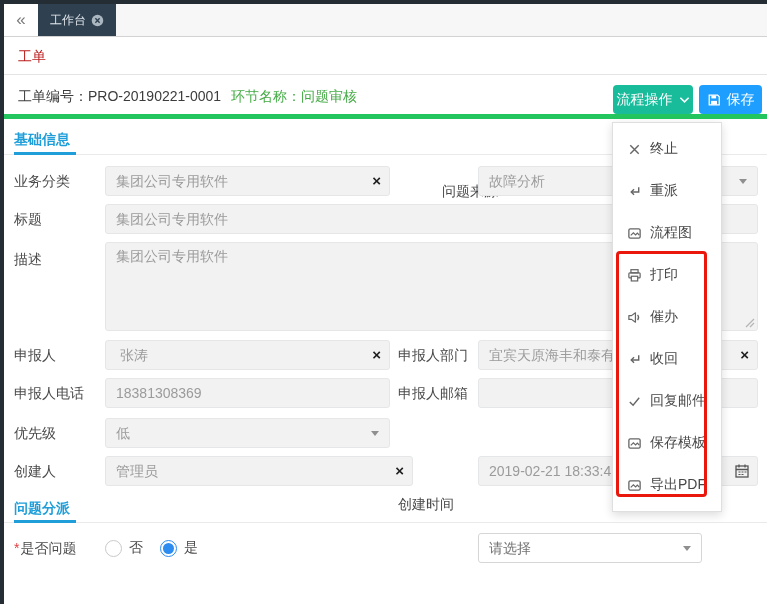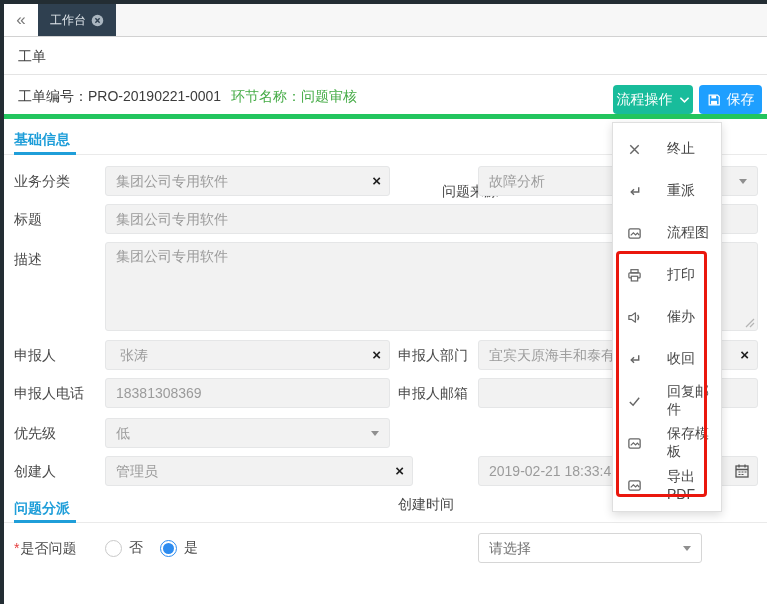"工单" .crumb-row .t { color: #404040 -> #b91c1c }
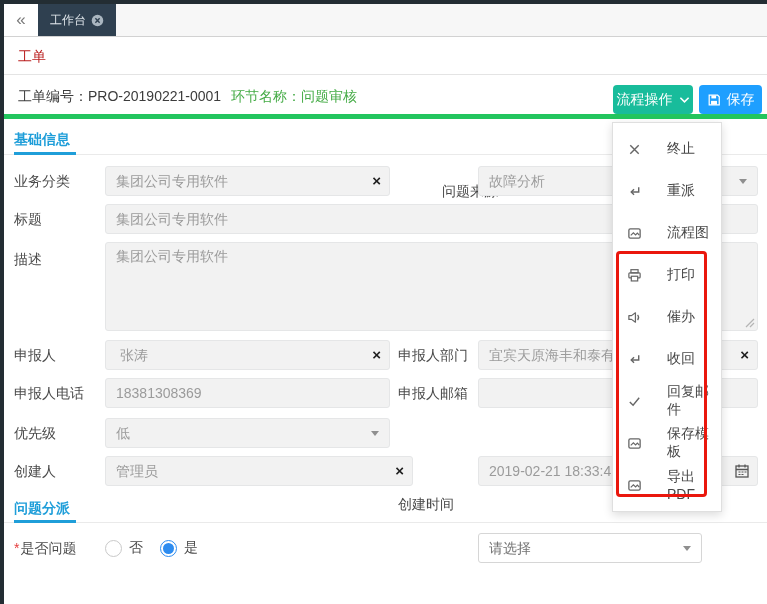"终止" .mi { gap: 25px -> 8px }
